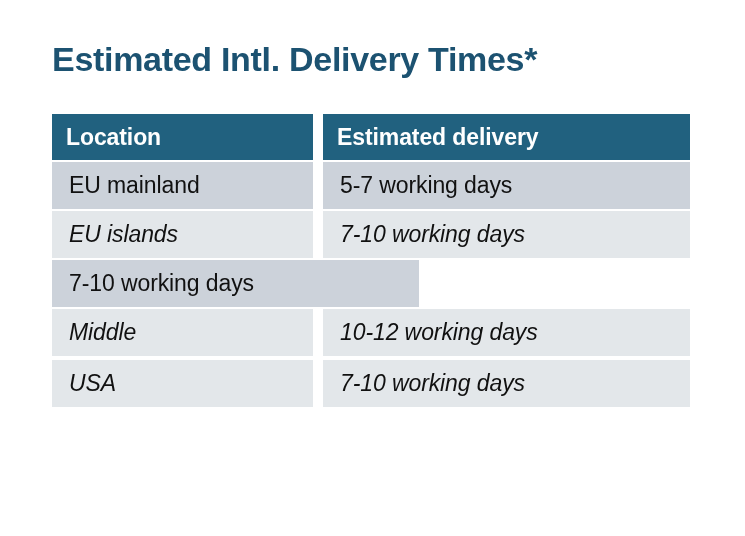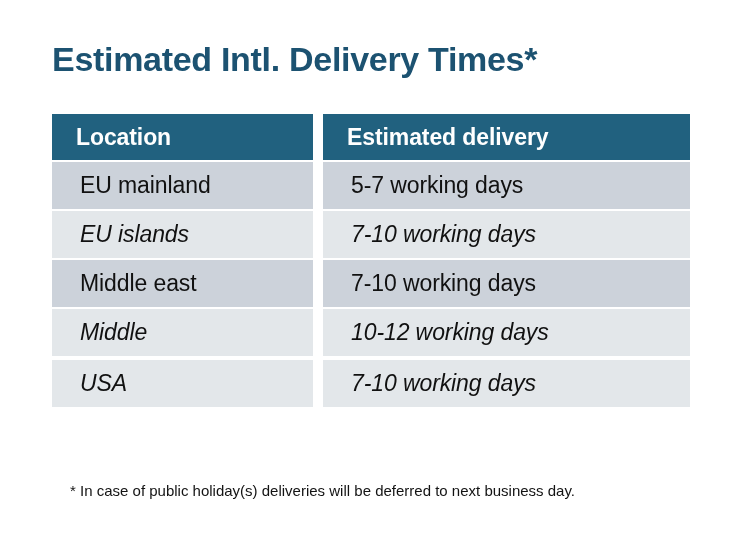"Location" .row-header .cell { padding-left: 24px -> 14px }
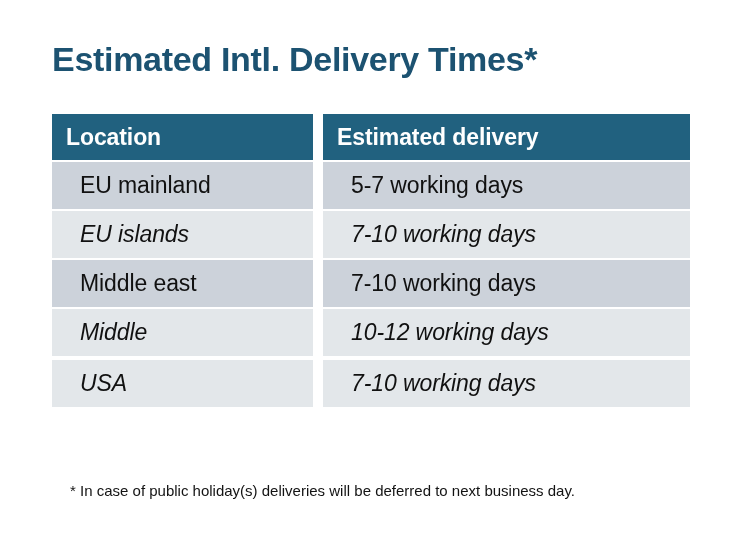"EU mainland" .row-data .cell { padding-left: 28px -> 17px }
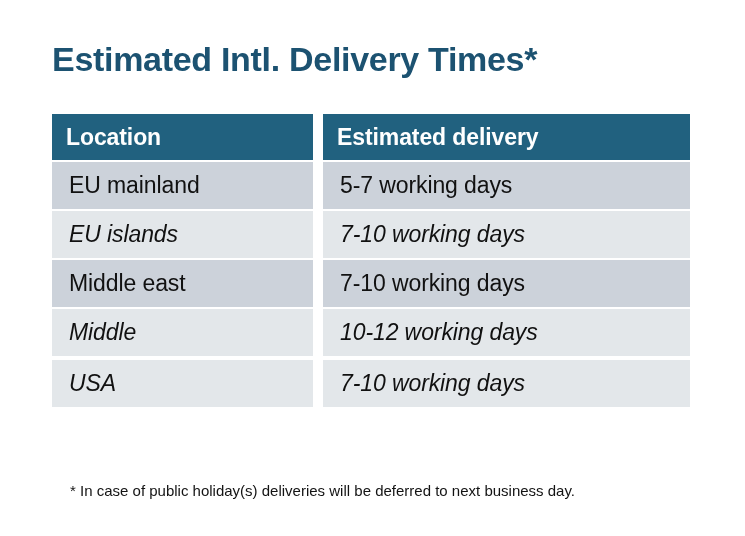"Middle east" div.cell { html: <div>Middle east</div> -> none }
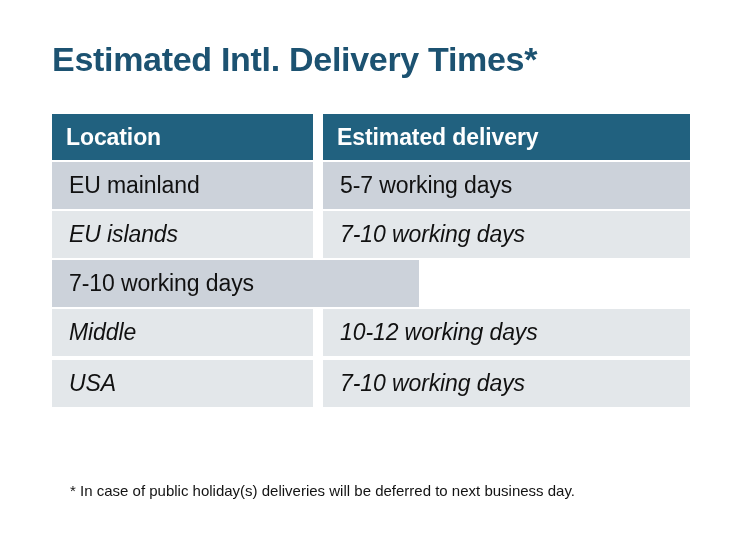"* In case of public" div.footnote { html: <div>* In case of public holiday(s) deliveries will be deferred to next business day.</div> -> none }
